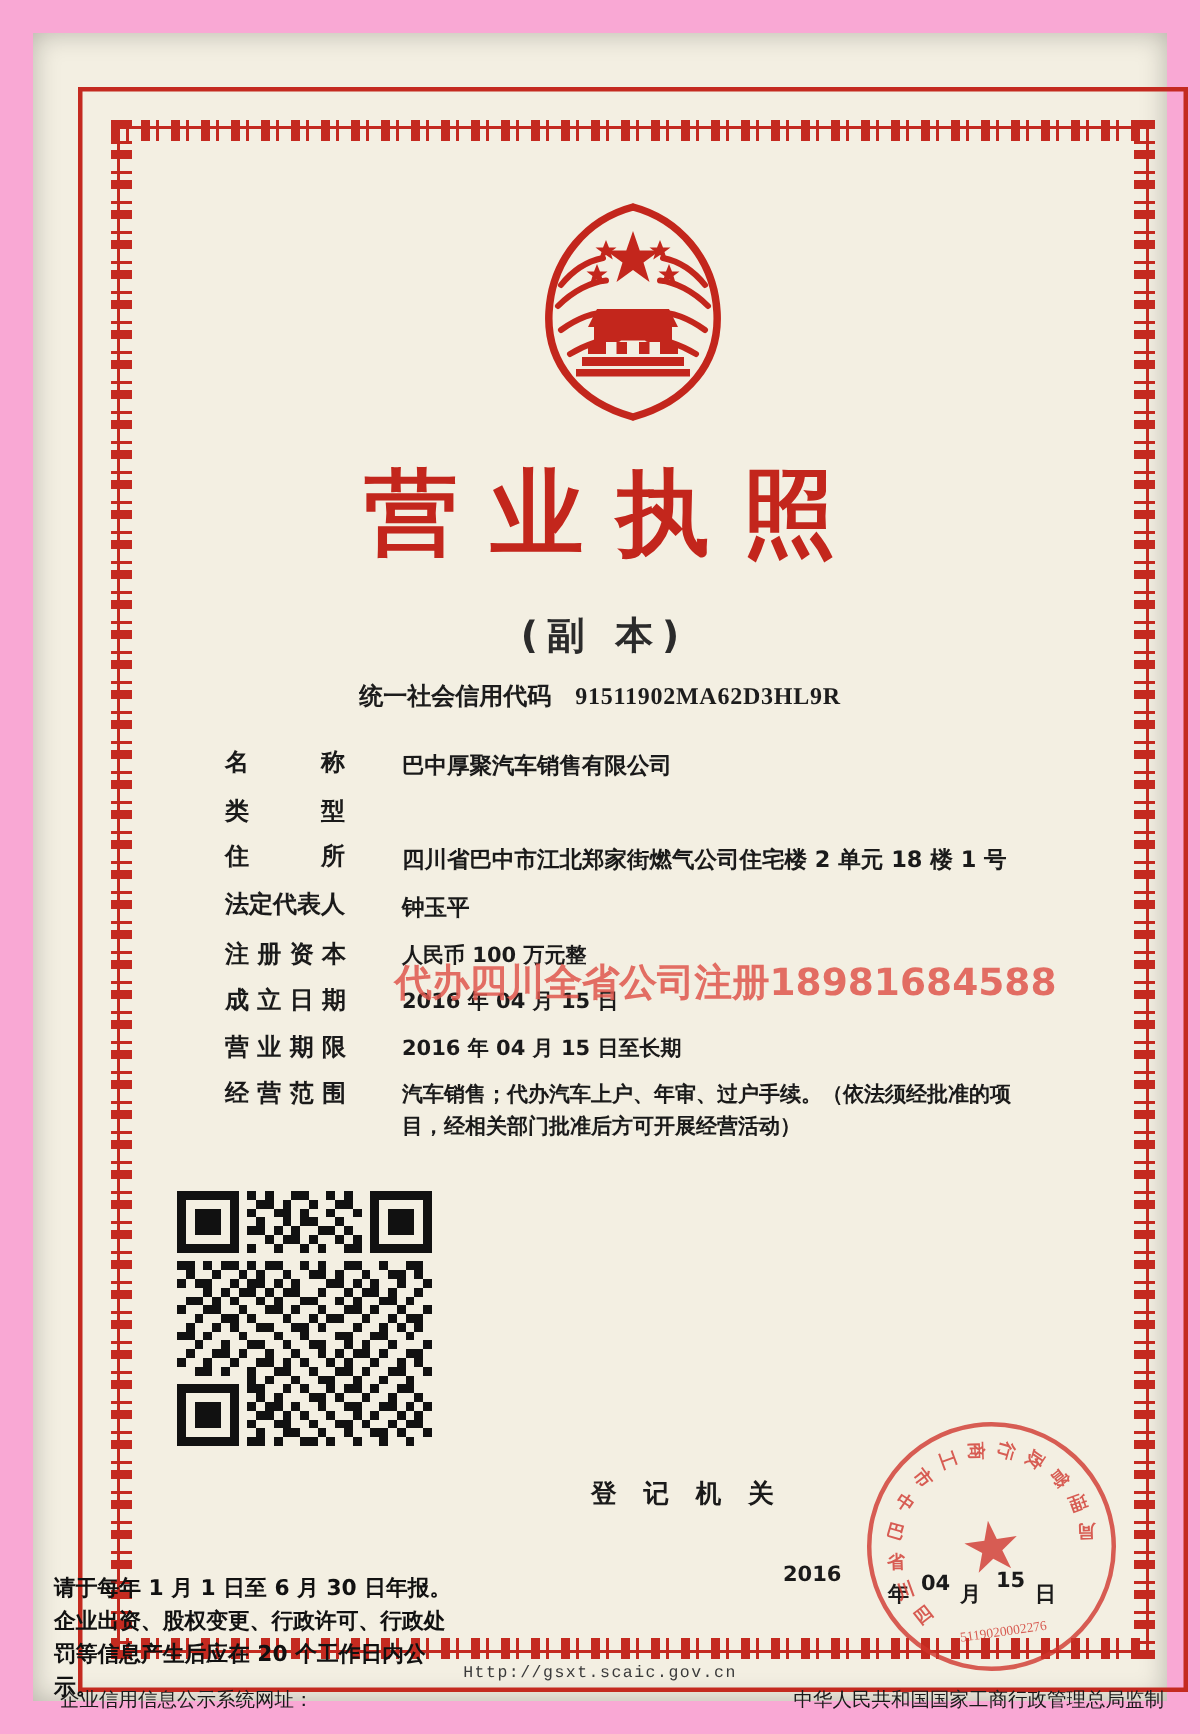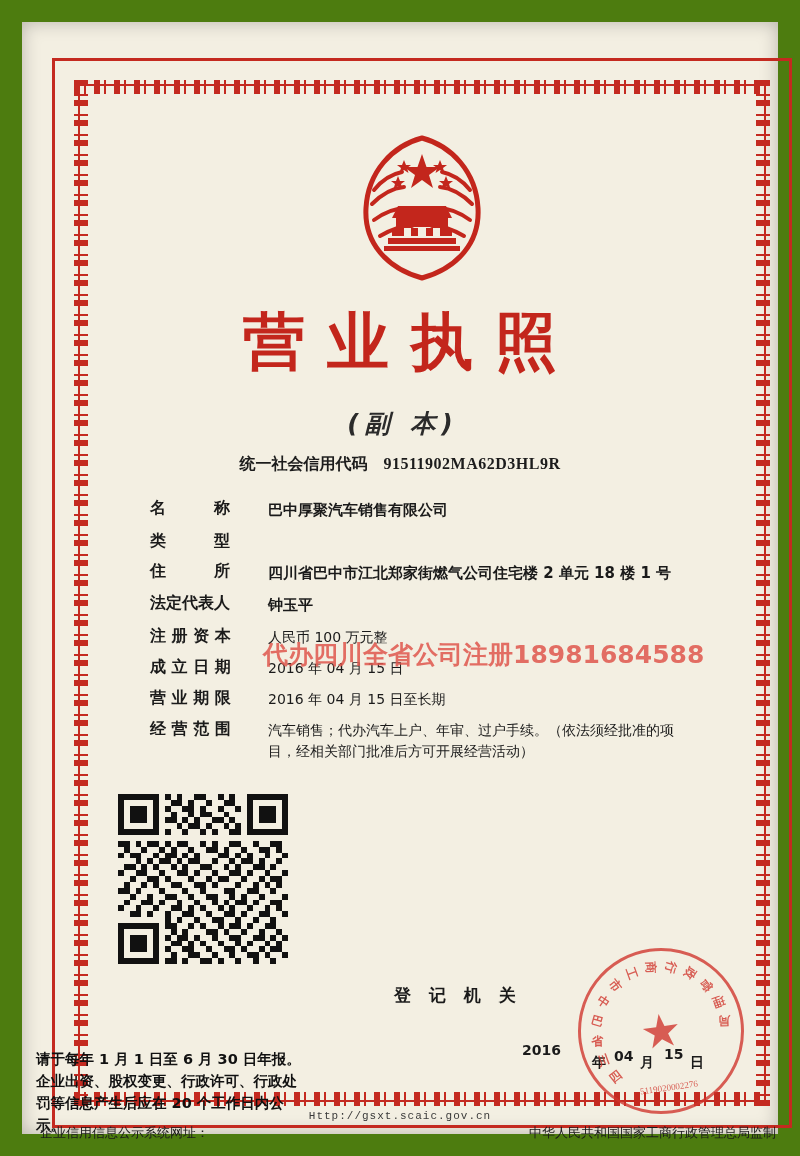"营业执照" .page { background: #4d7c0f -> #f9a8d4 }
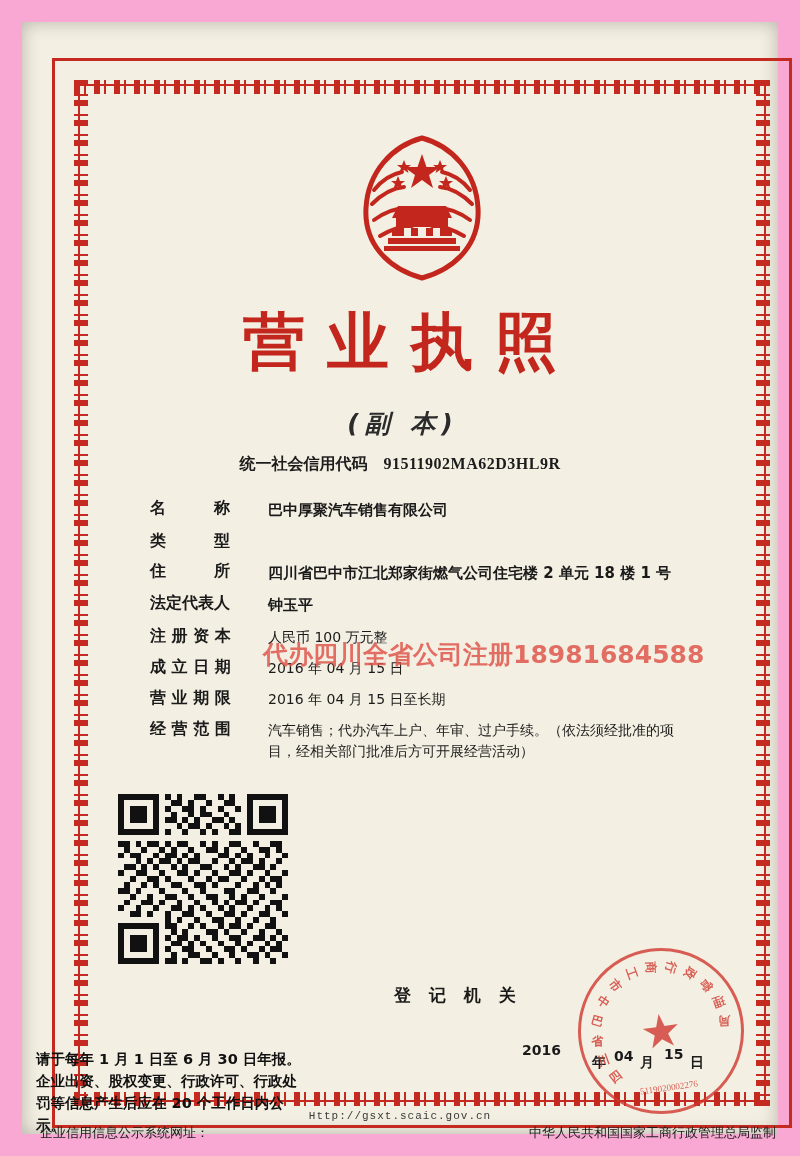"(副 本)" .subtitle { font-style: italic -> none }
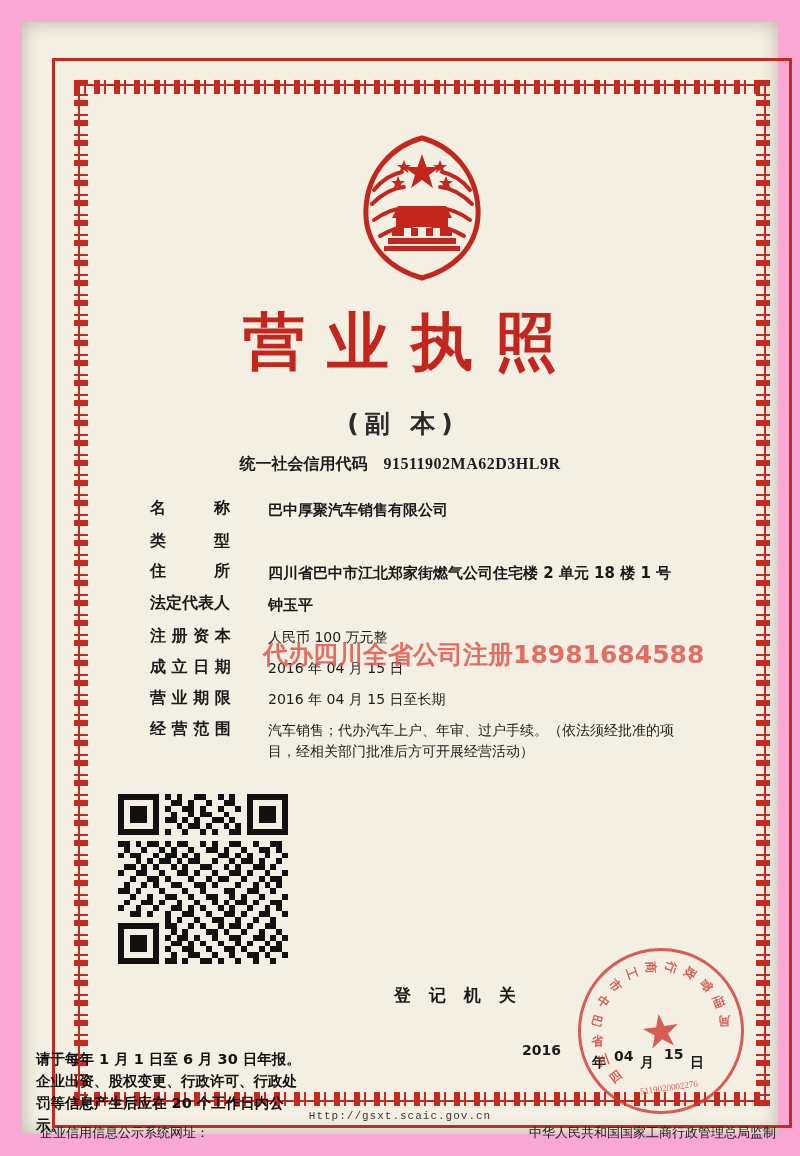"人民币 100 万元整" .row .value.small { font-weight: normal -> bold }
